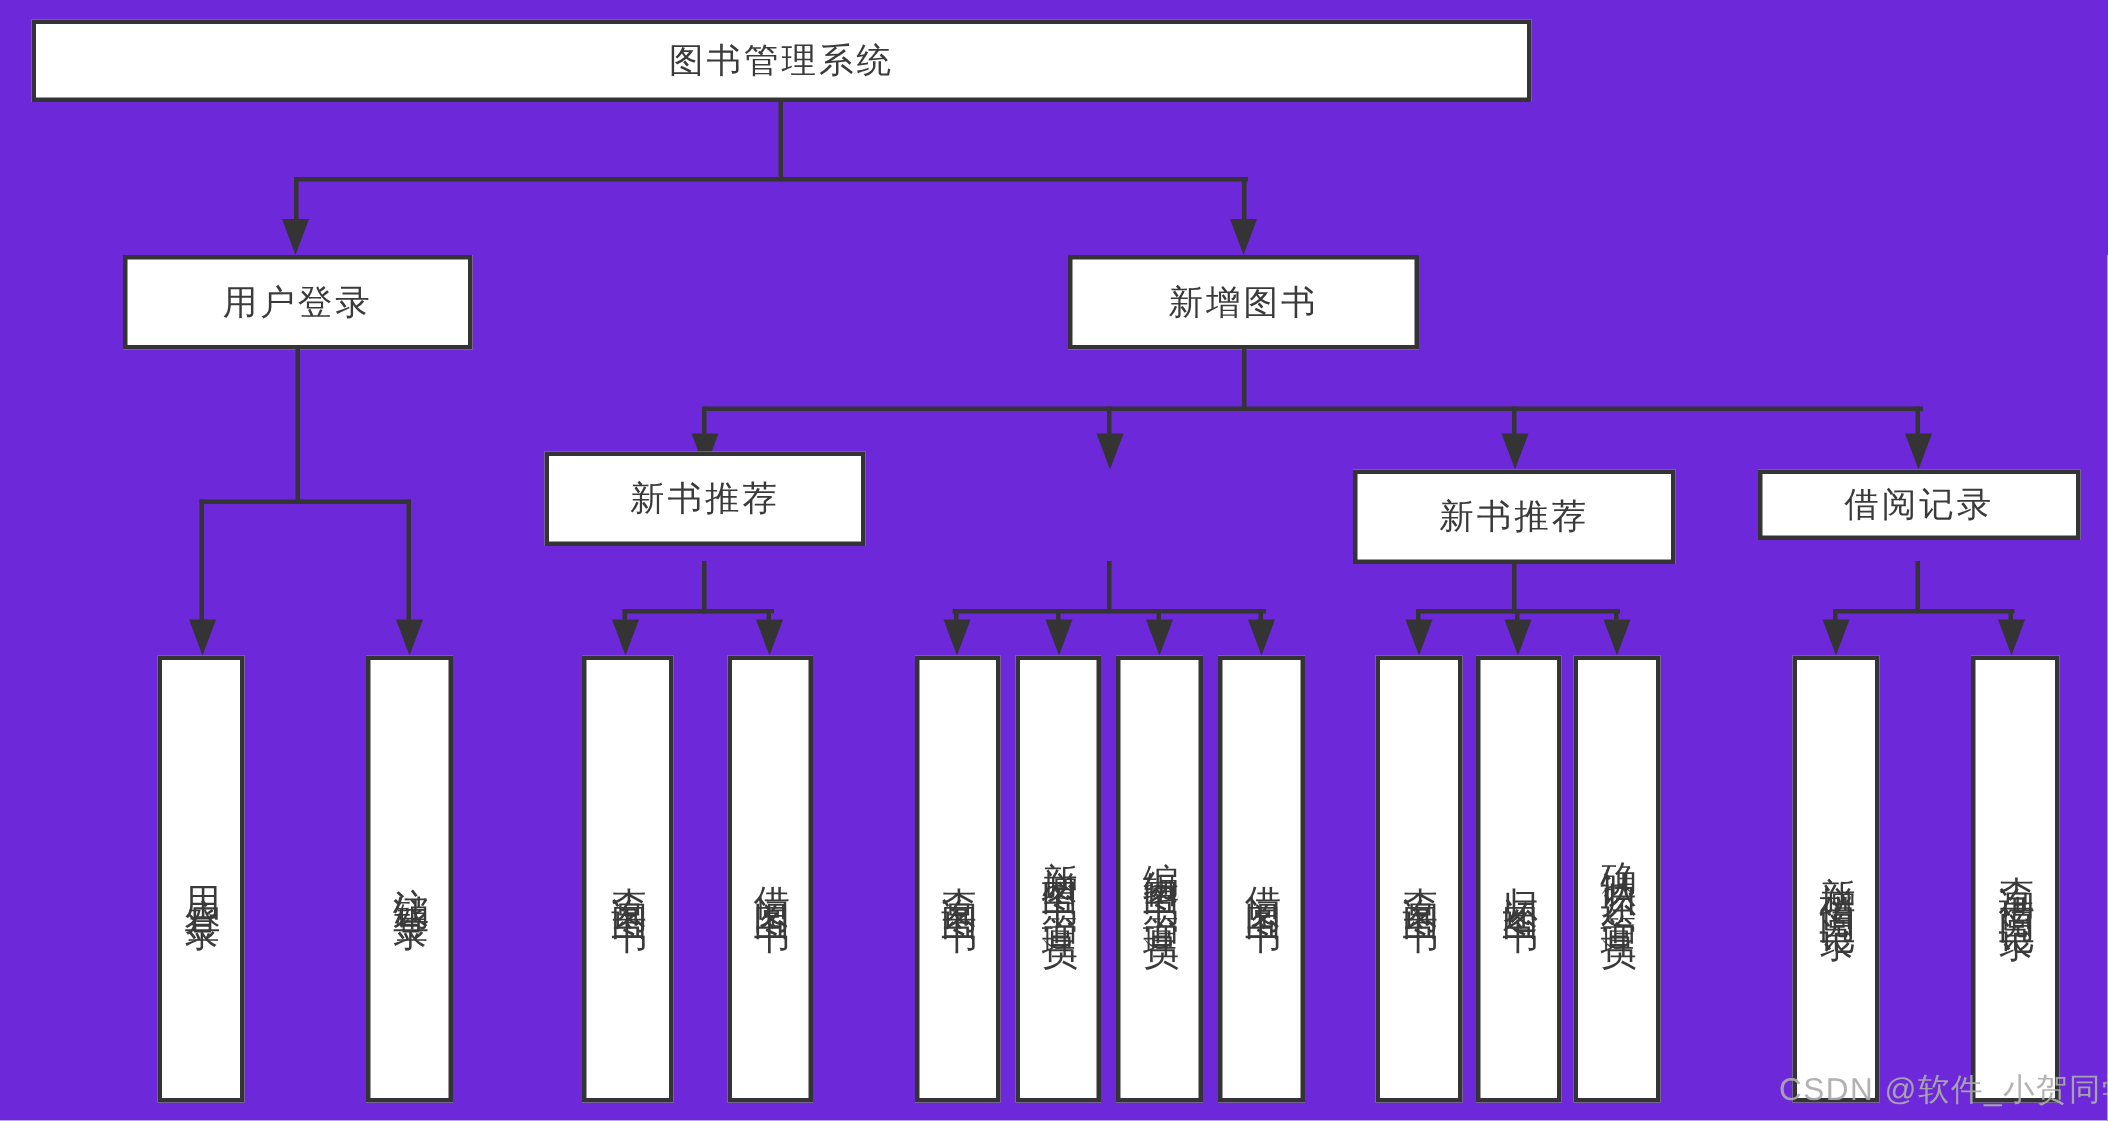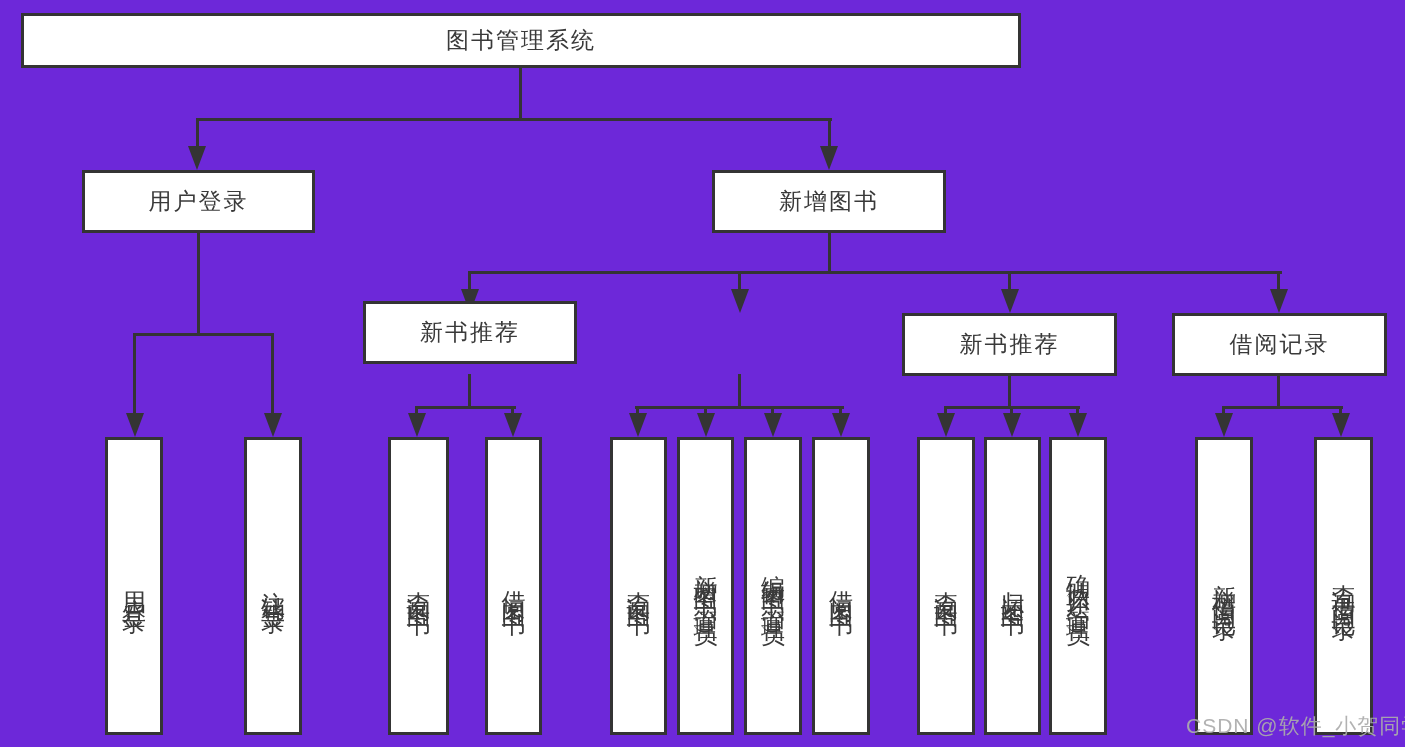"借阅记录" div.node { height: 63px -> 47px }
